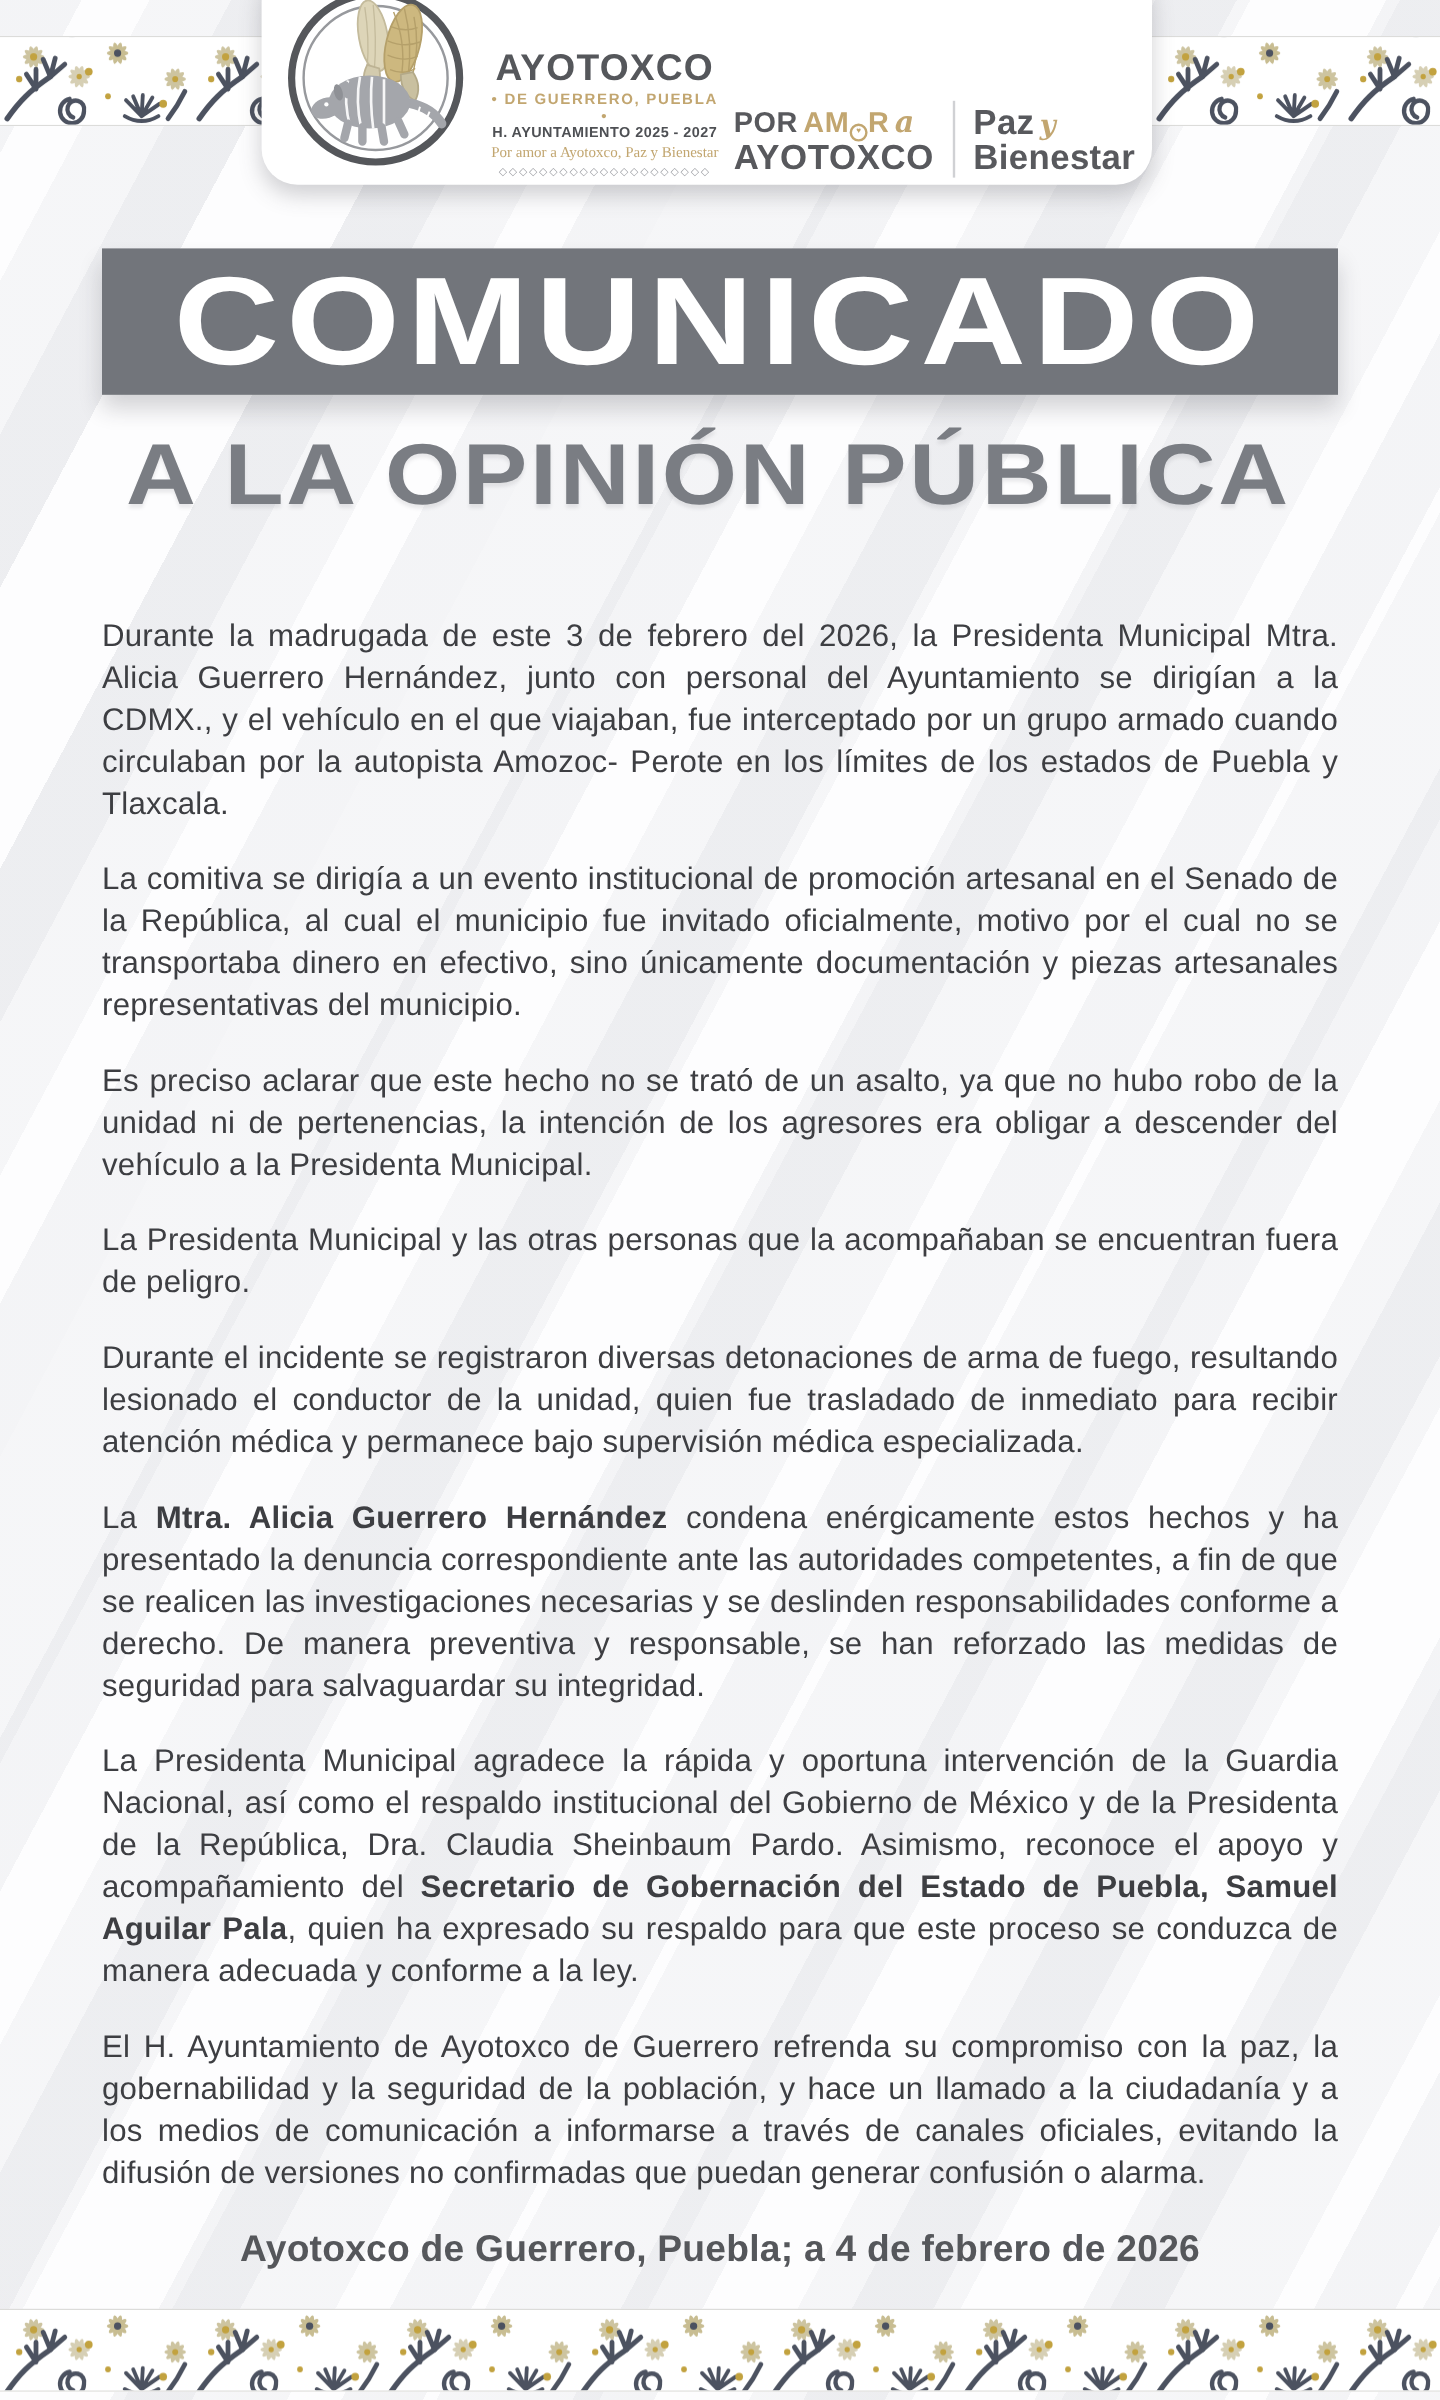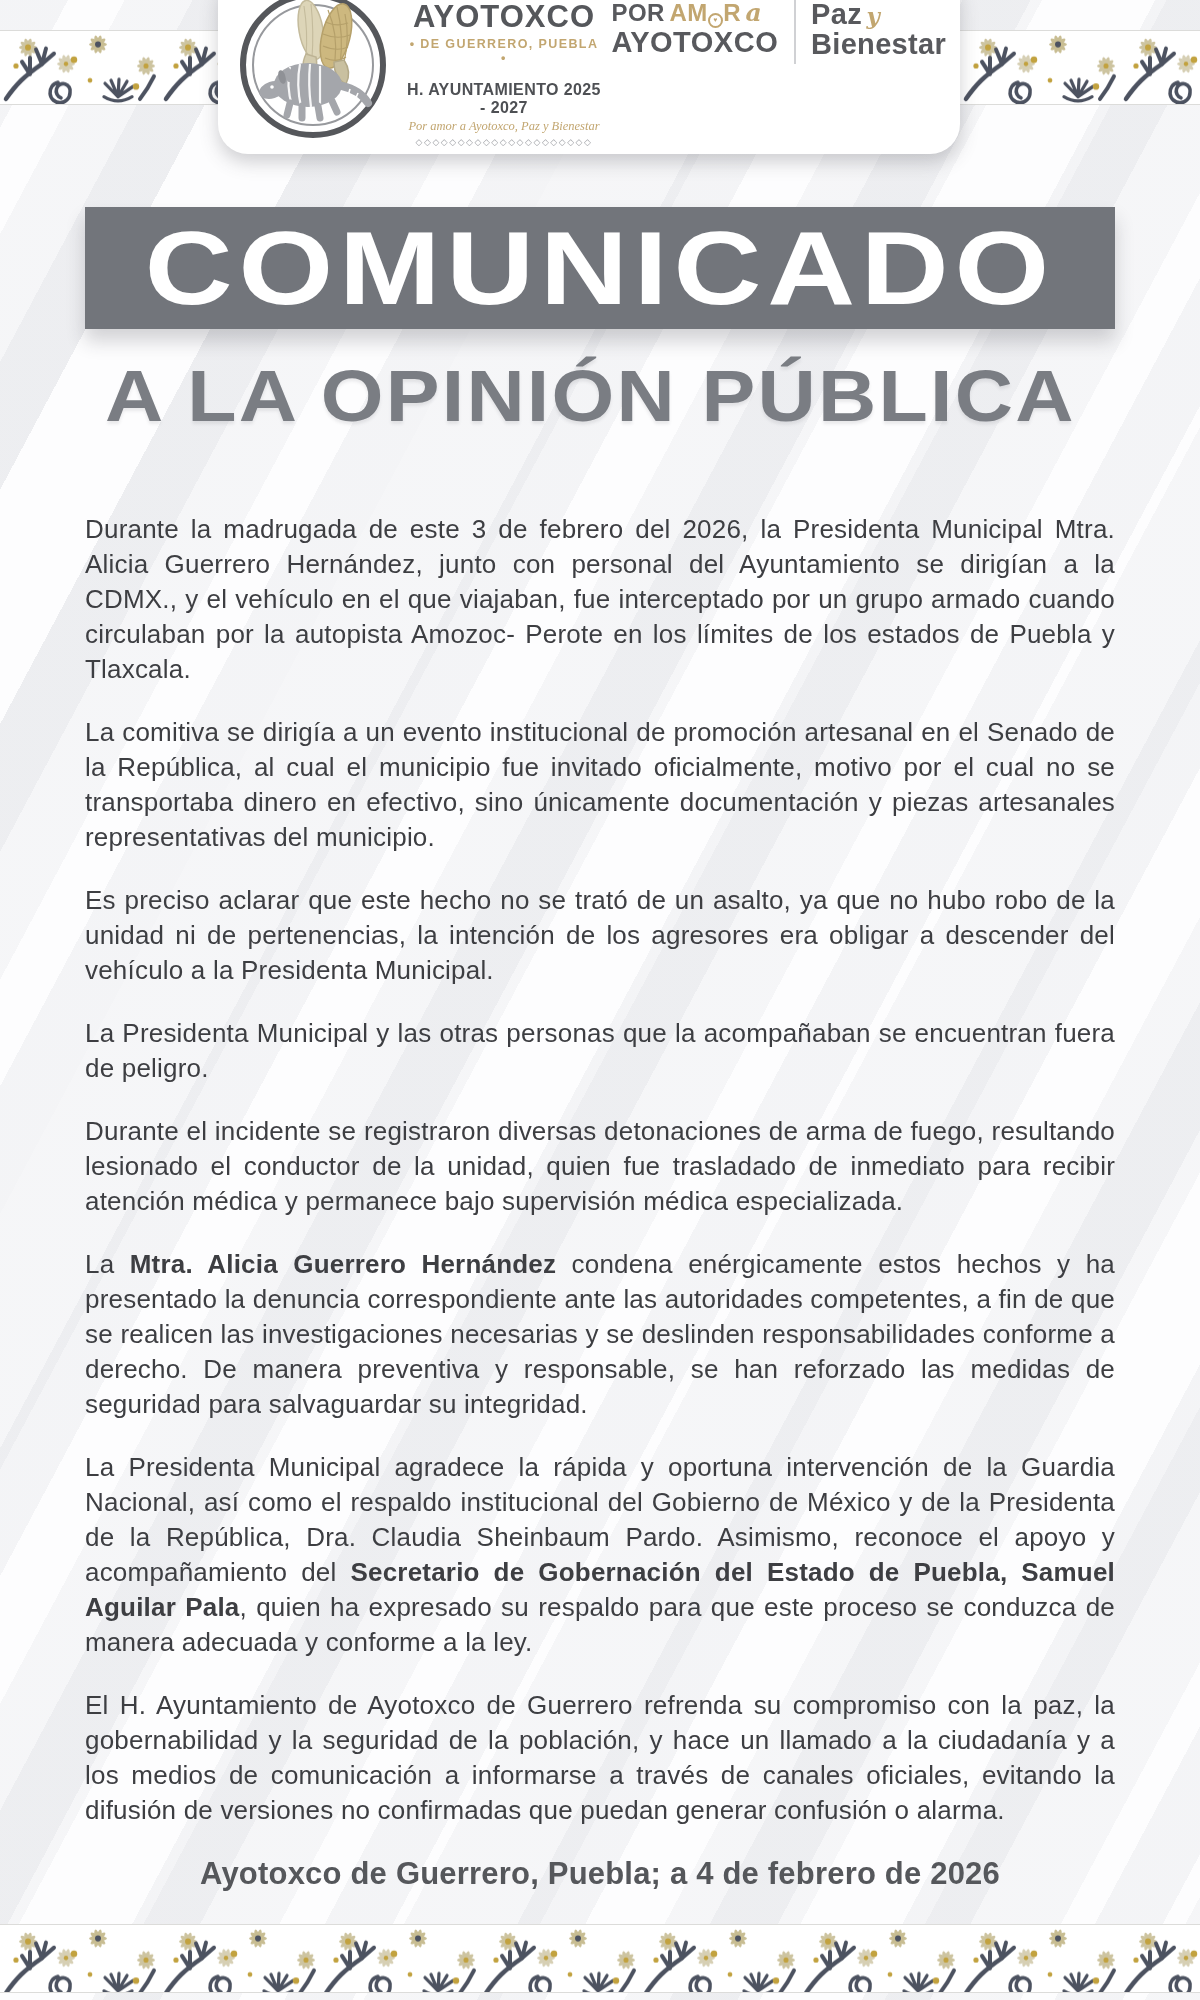"AYOTOXCO" .card-content { align-items: flex-start -> flex-end }
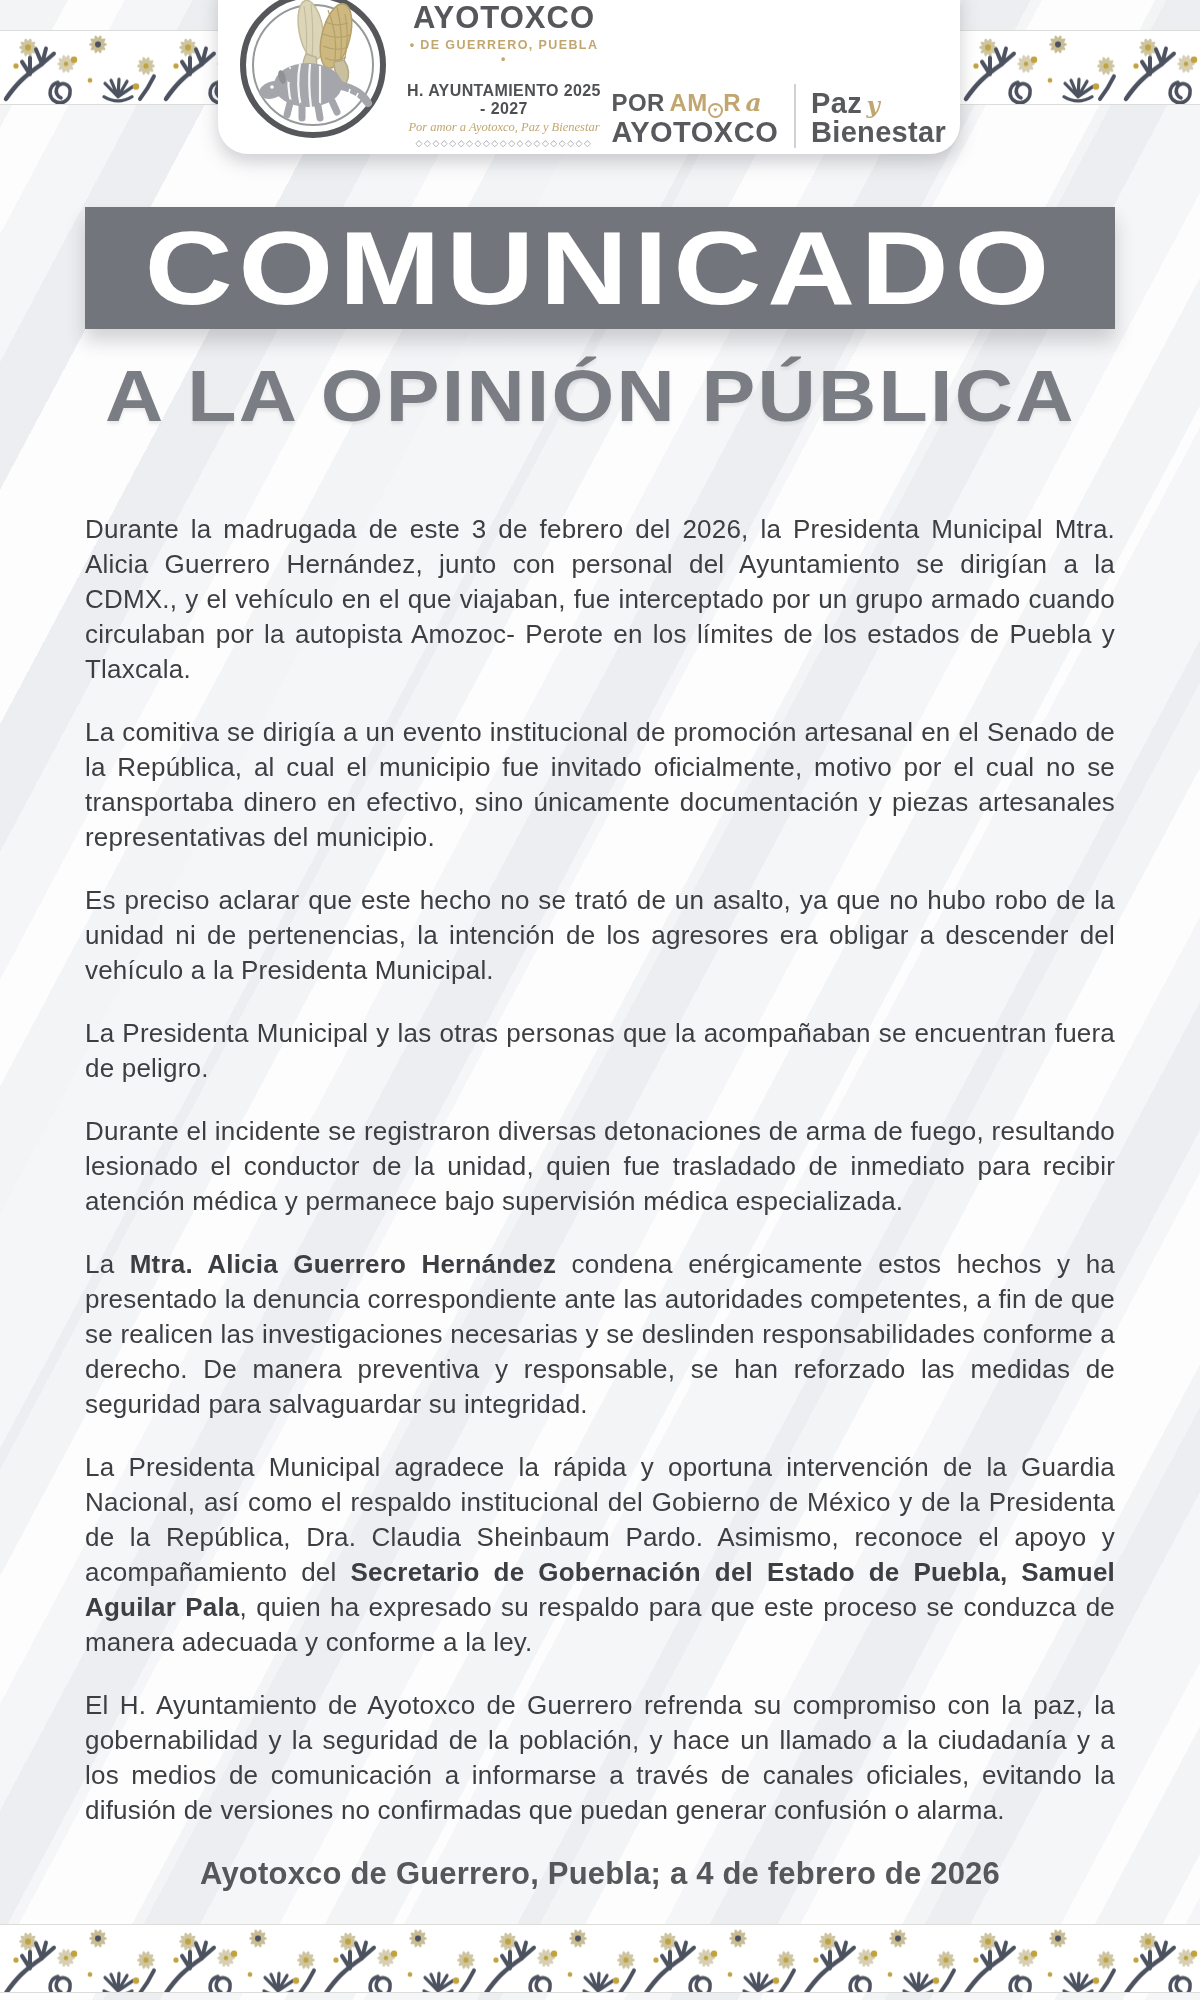"H. AYUNTAMIENTO 2025 - 2027" .emblem-admin { font-size: 16px -> 12px; margin-top: 16px -> 0 }
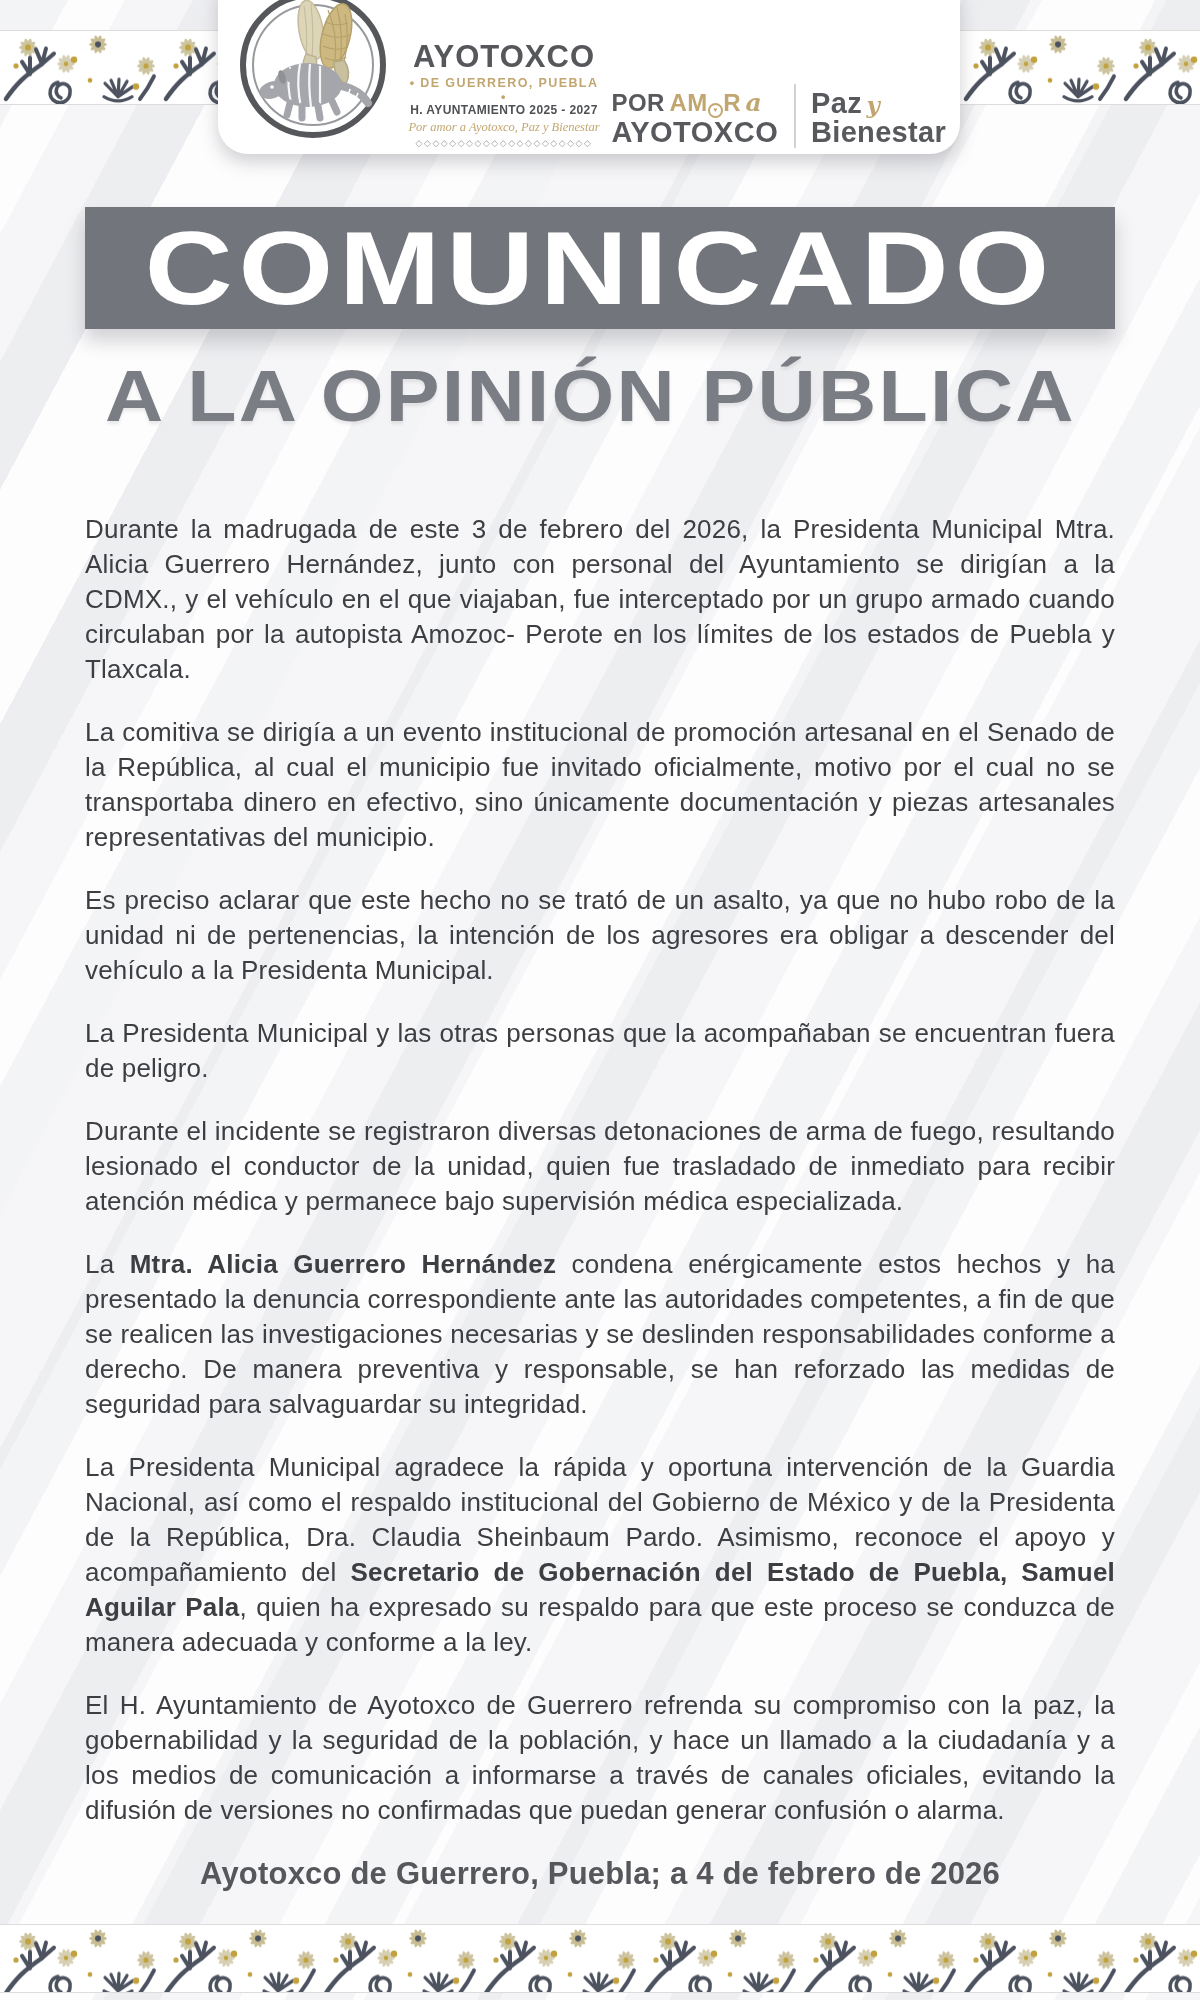"Por amor a Ayotoxco, Paz" .emblem-motto { font-style: italic -> none }
